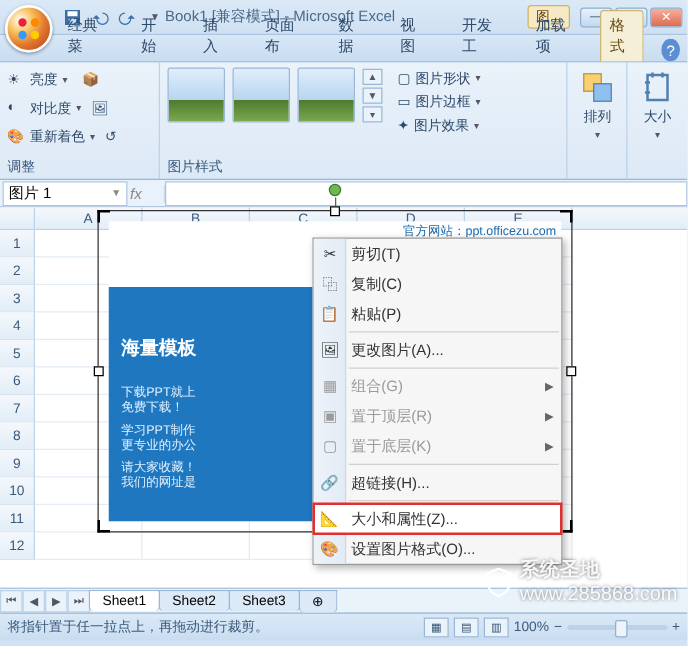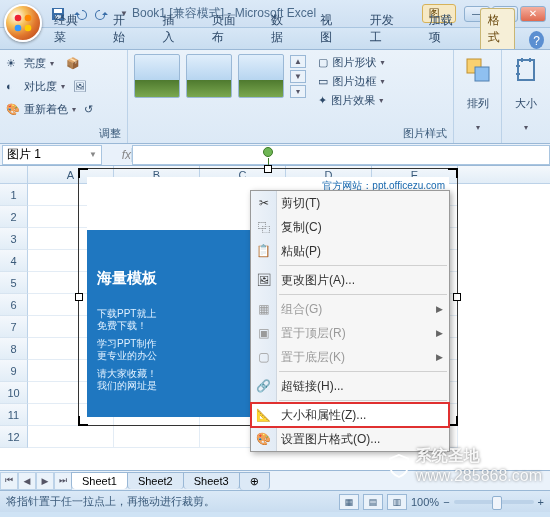"排列" .big-btn { gap: 12px -> 2px }
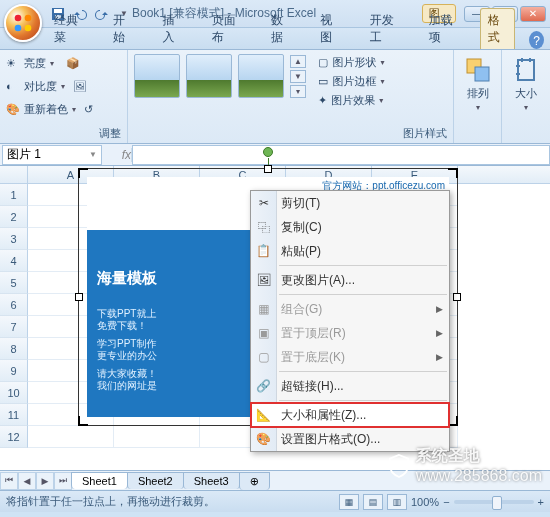"调整" .ribbon-group-label { text-align: right -> left }
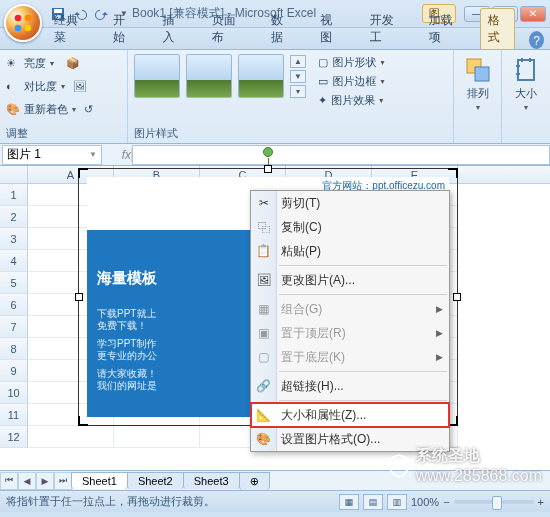"fx" .fx { text-align: right -> left }
